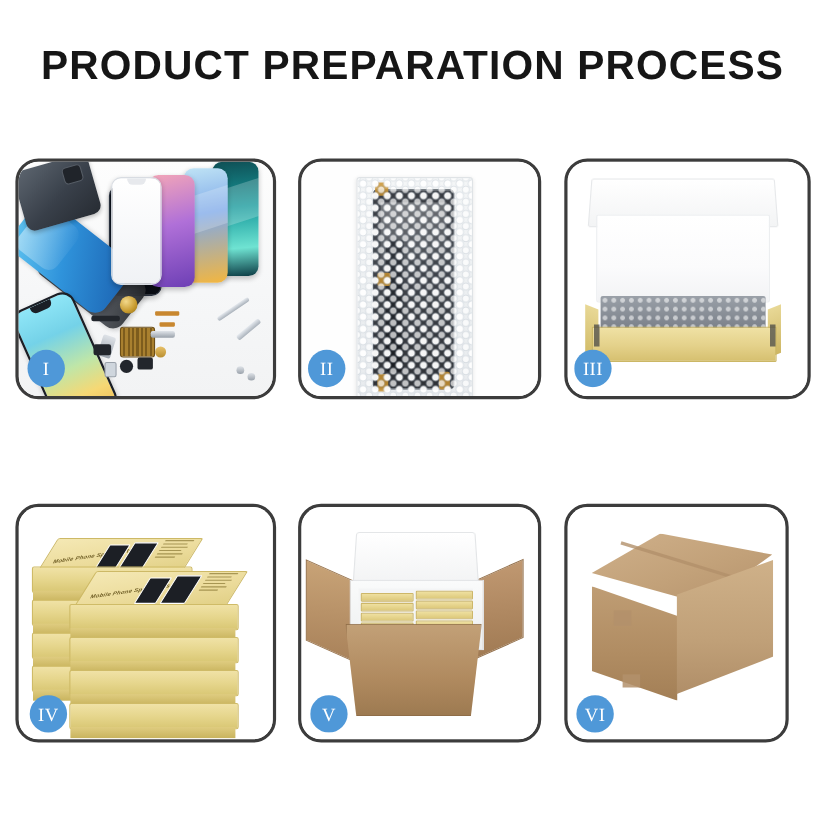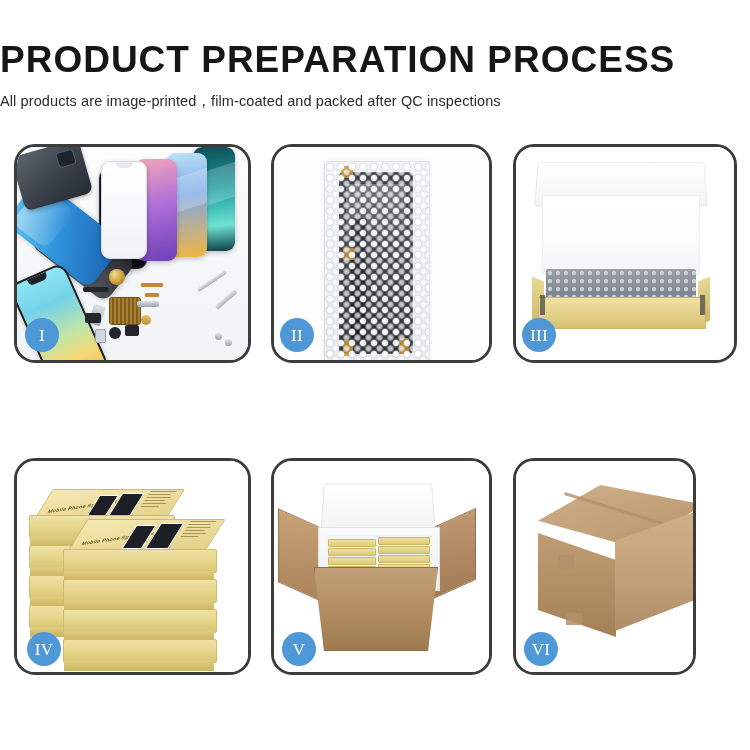"PRODUCT PREPARATION PROCESS" .header { text-align: left -> center }
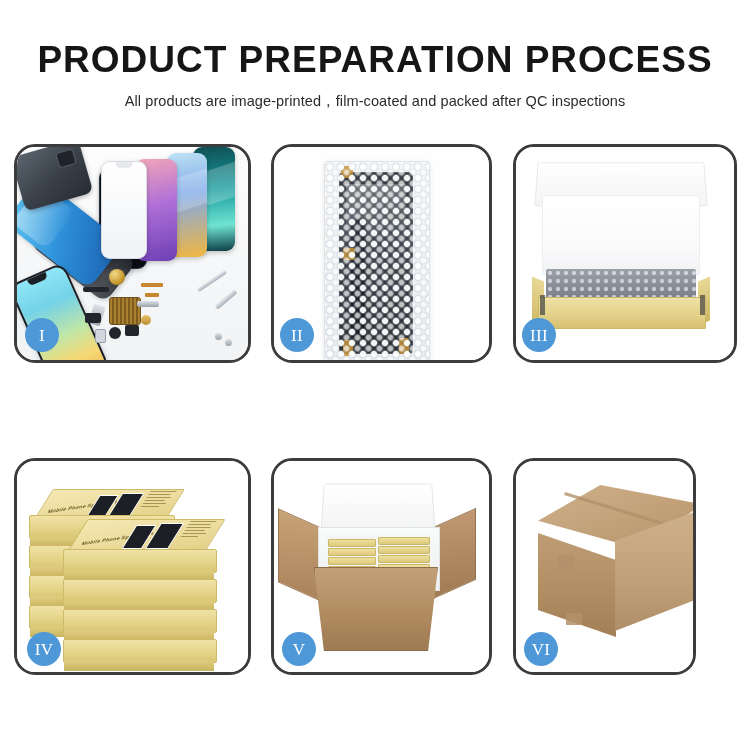"All products are" div.subtitle { html: <div>All products are image-printed，film-coated and packed after QC inspections</div> -> none }
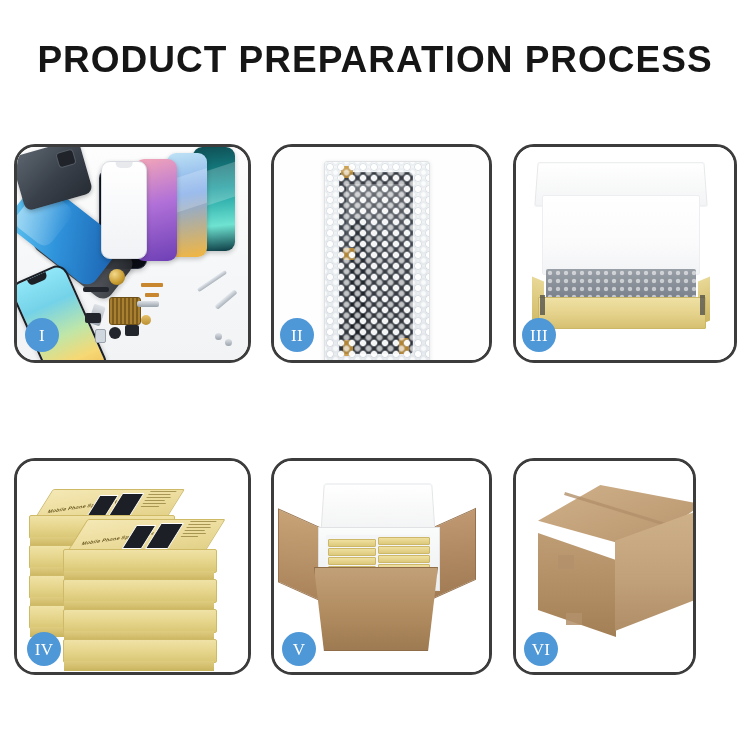"VI" div.panel { width: 183px -> 204px }
